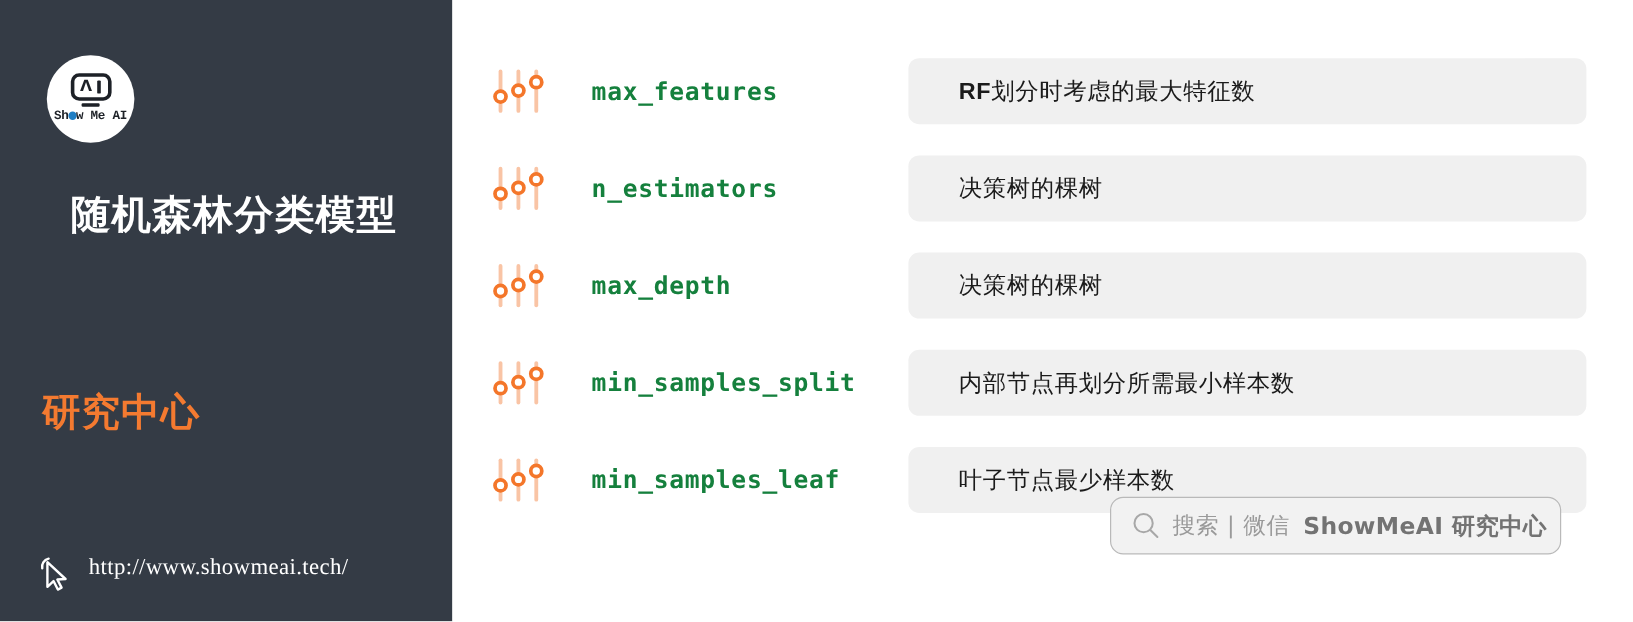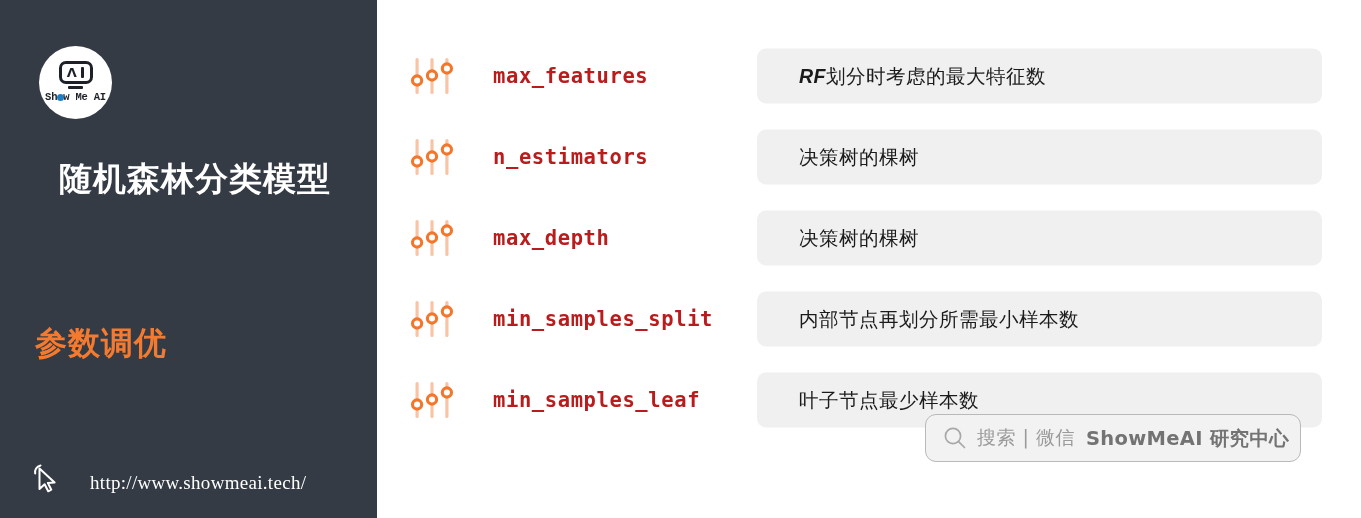"max_features" .param-name { color: #b91c1c -> #15803d }
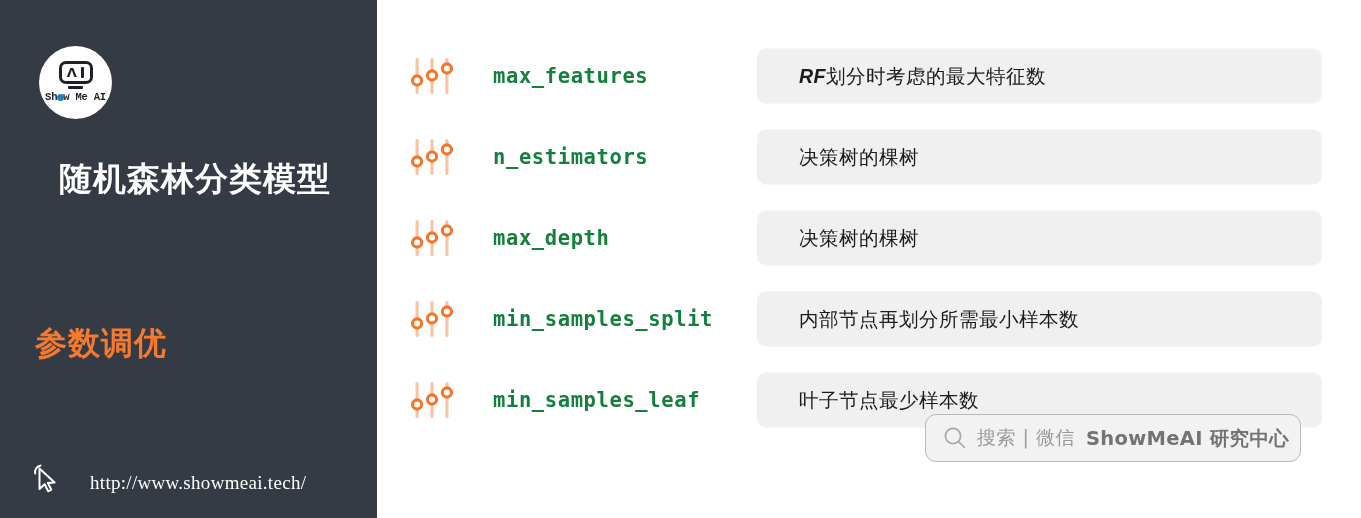"RF" .desc-text .latin { font-style: italic -> none }
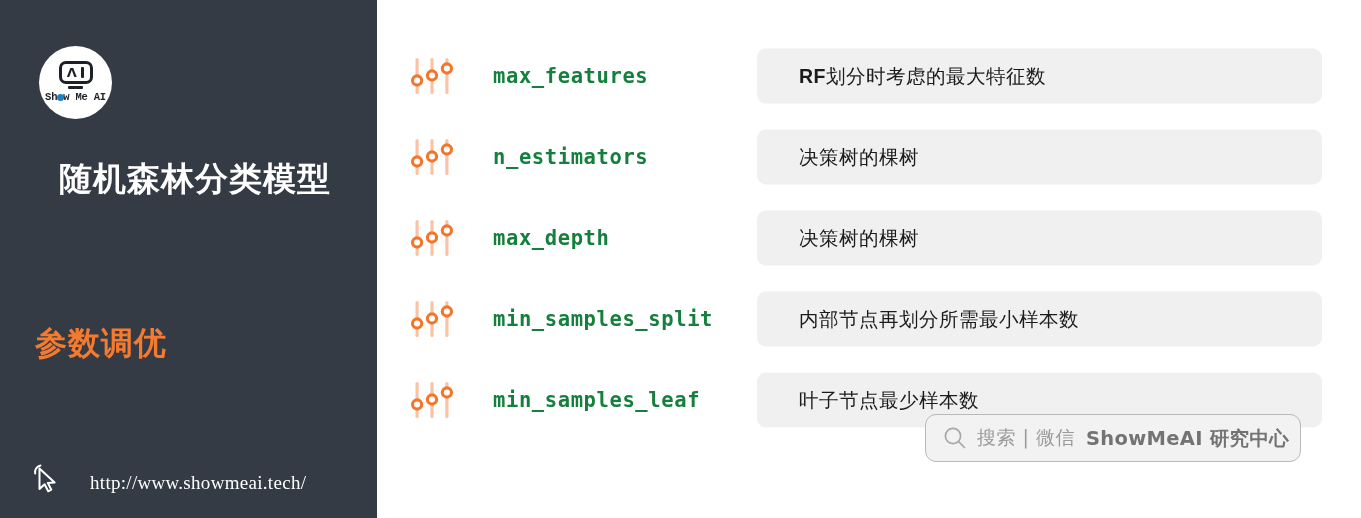"参数调优" div { text: 参数调优 -> 研究中心 }
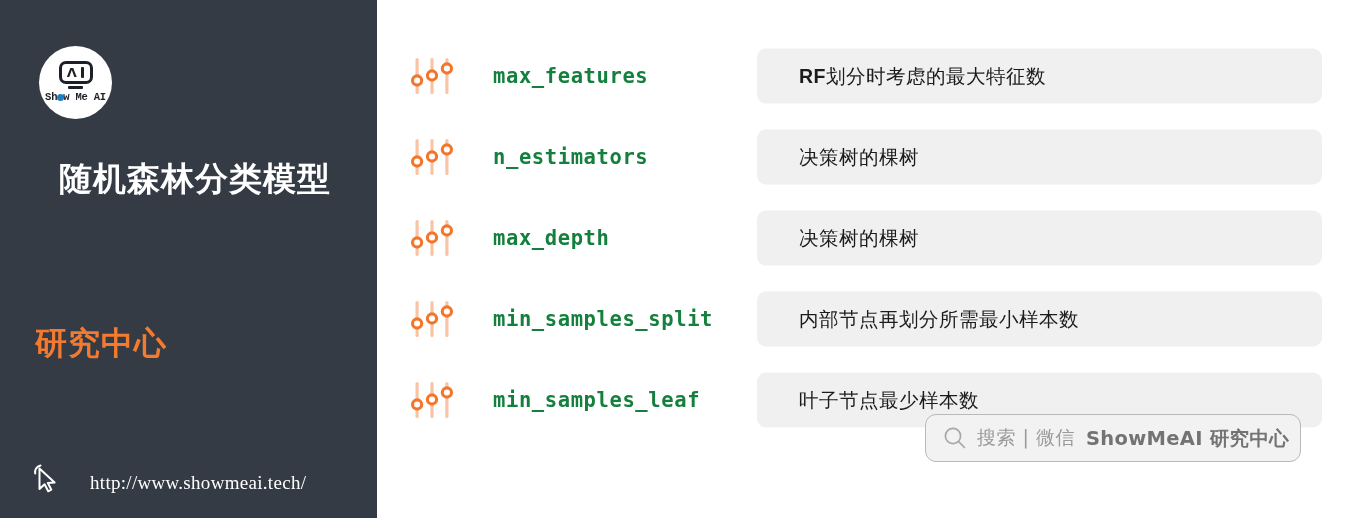"http://www.showmeai.tech/" #sidebar-footer { align-items: flex-end -> flex-start; gap: 28px -> 12px }
